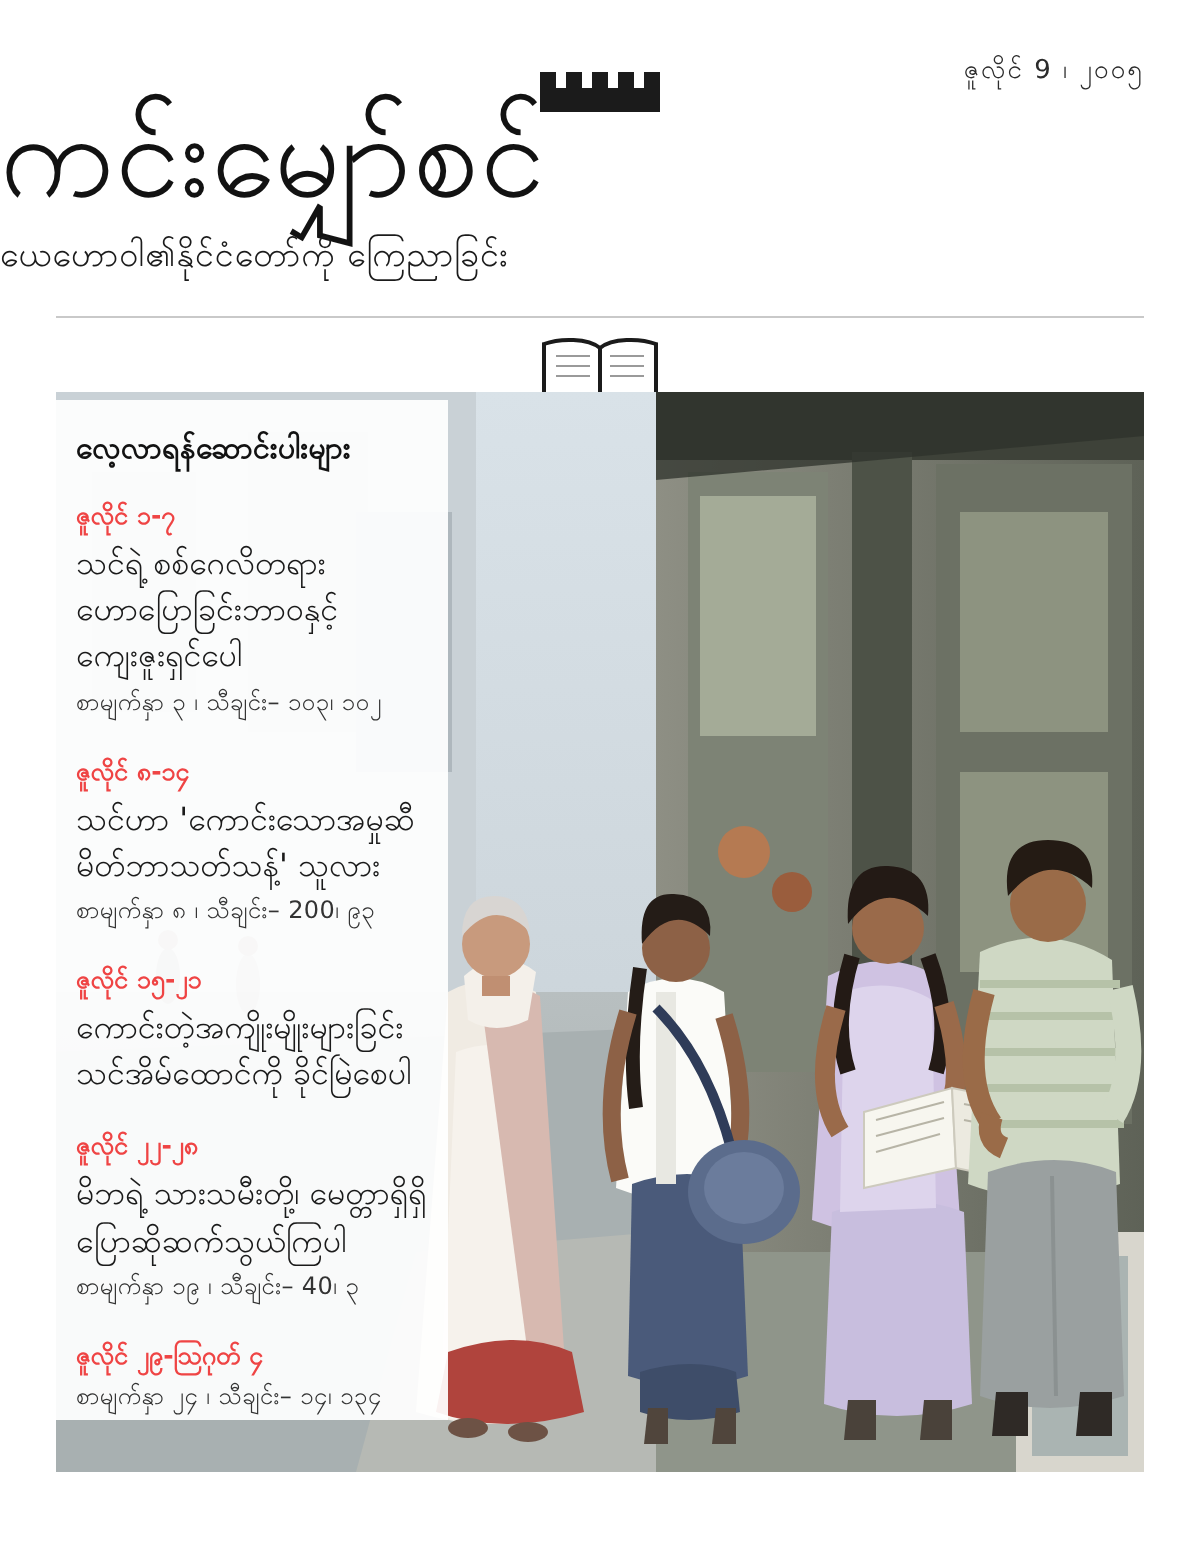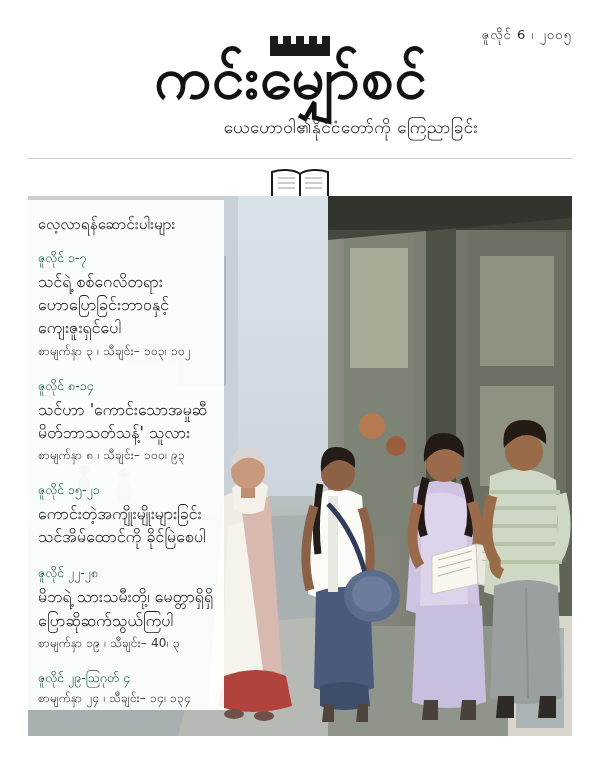"ဇူလိုင် 6 ၊ ၂၀၀၅" div.issue-date { text: 6 -> 9 }
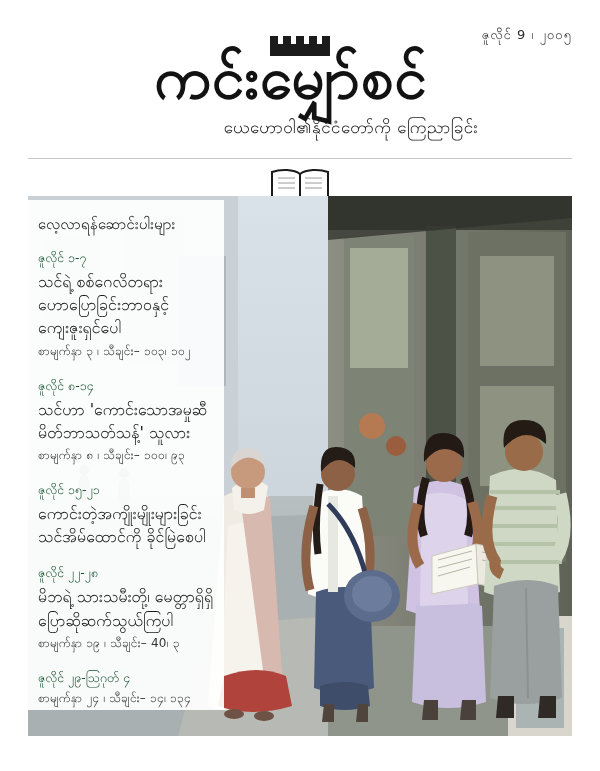"ကင်းမျှော်စင်" .masthead { font-weight: bold -> normal; text-align: center -> left }
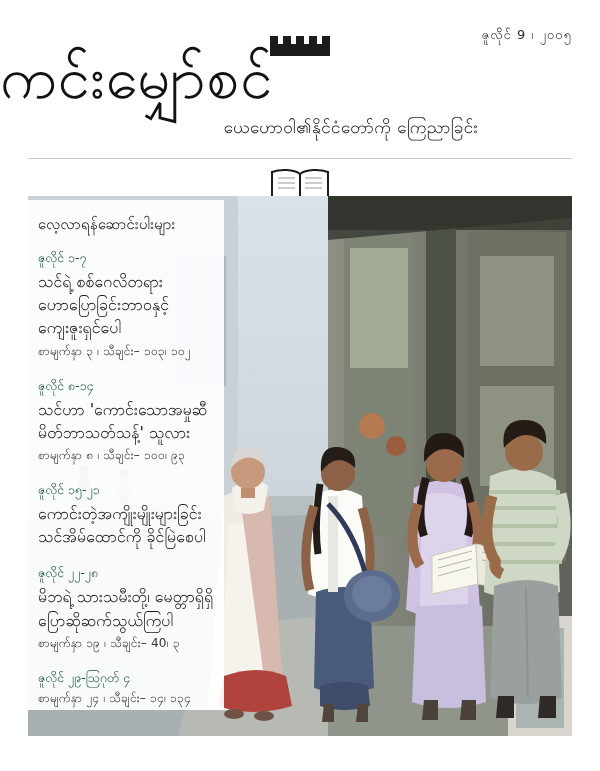"ယေဟောဝါ၏နိုင်ငံတော်ကို ကြေညာခြင်း" .subtitle { text-align: right -> left }
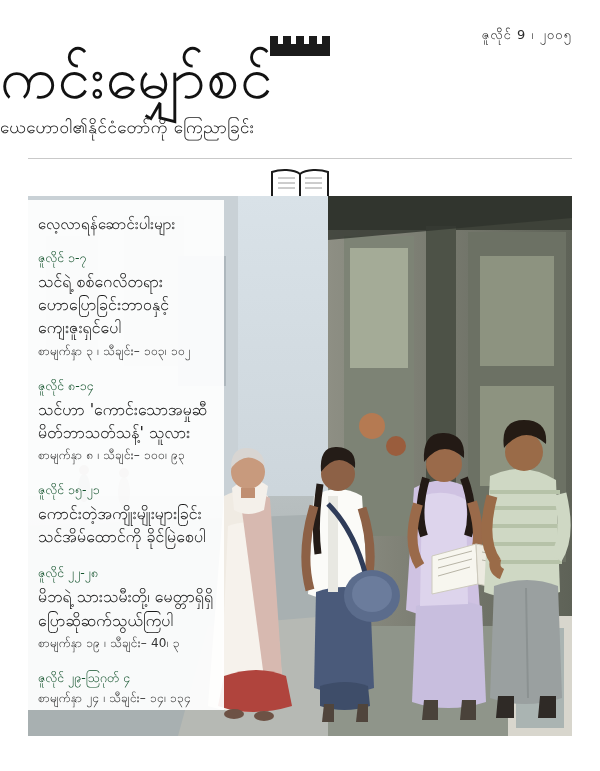"လေ့လာရန်ဆောင်းပါးများ" .contents-title { font-weight: normal -> bold }
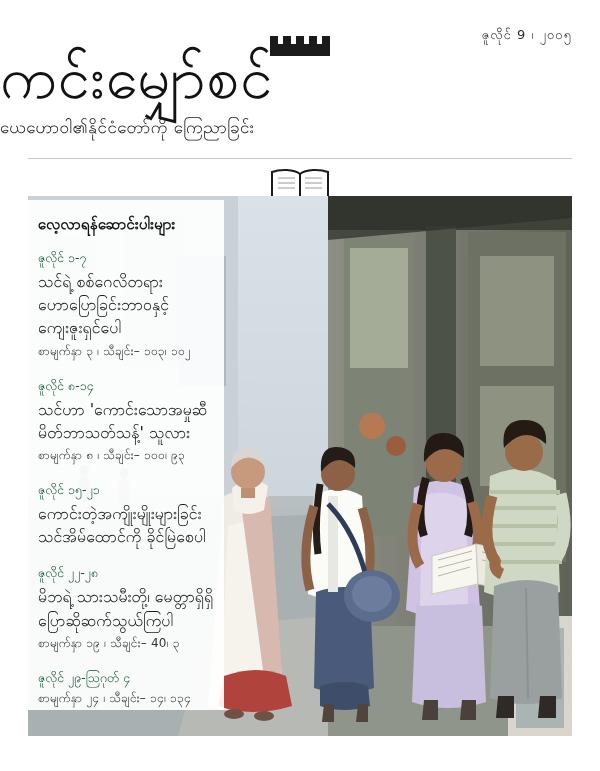"ဇူလိုင် ၁-၇" .entry-date { color: #14532d -> #ef4444; font-weight: normal -> bold }
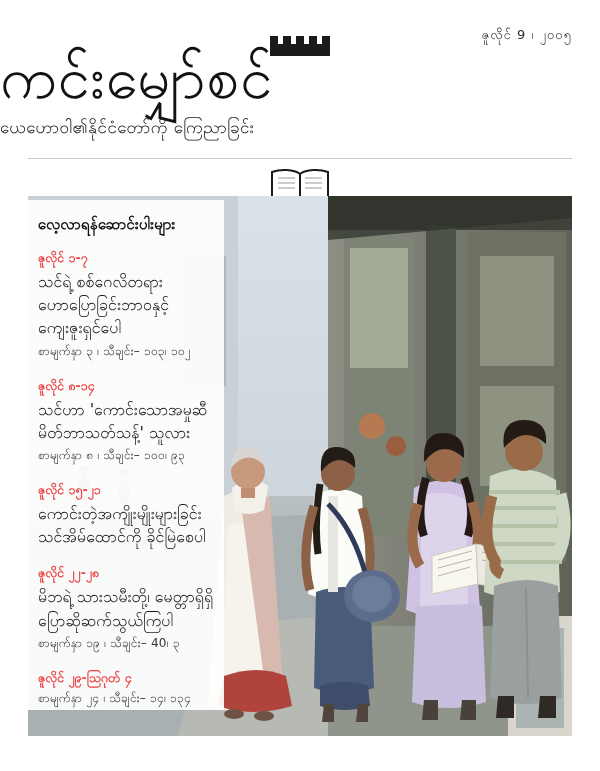"စာမျက်နှာ ၈ ၊ သီချင်း– ၁၀၀၊" div.entry-ref { text: ၁၀၀ -> 200 }
